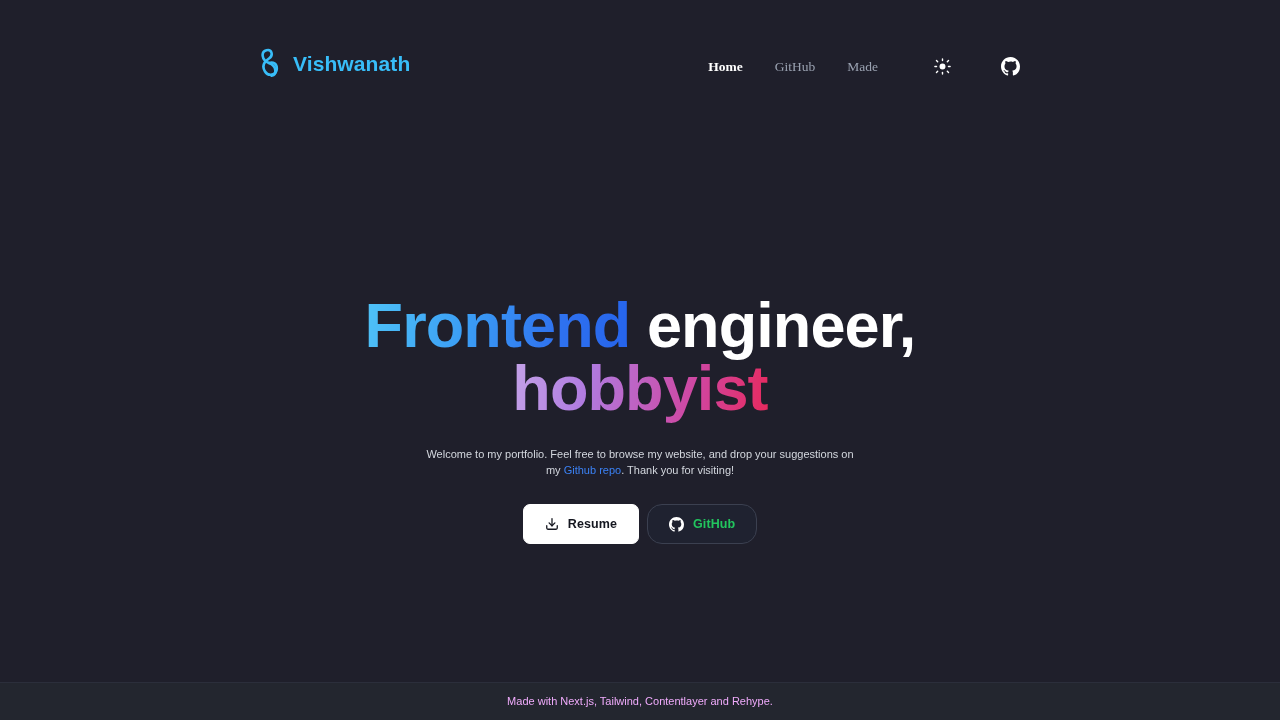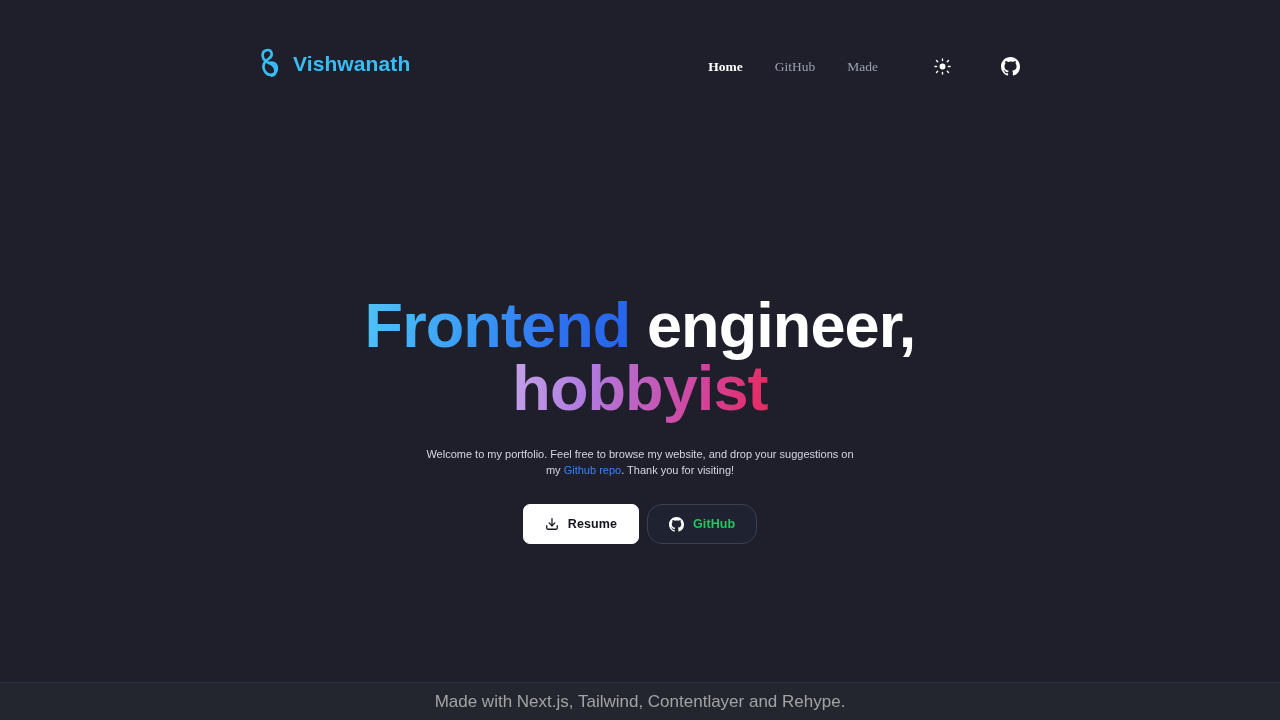"Made with Next.js, Tailwind," .footer-text { color: #a3a3a3 -> #f0abfc; font-size: 17px -> 11px }
